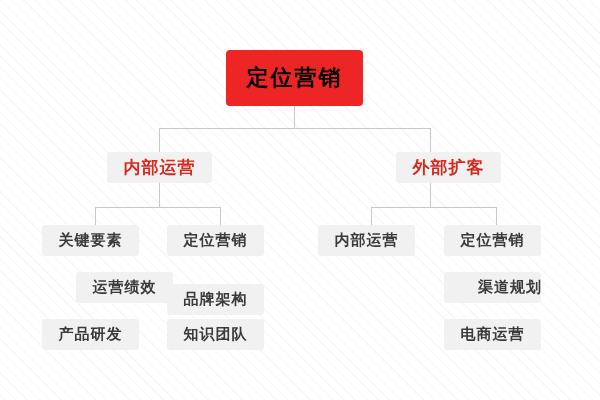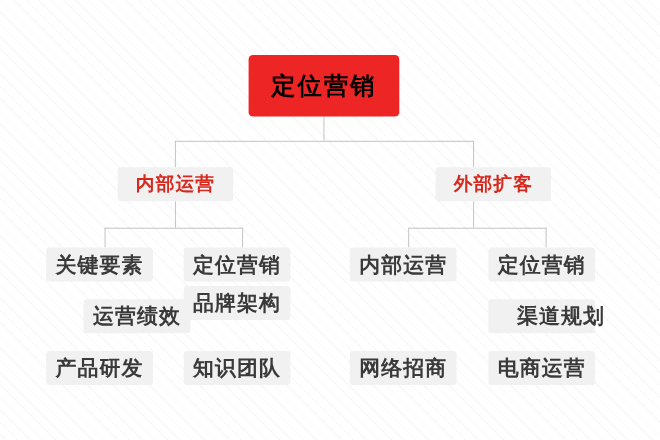"关键要素" .node-leaf { font-size: 19px -> 15px }
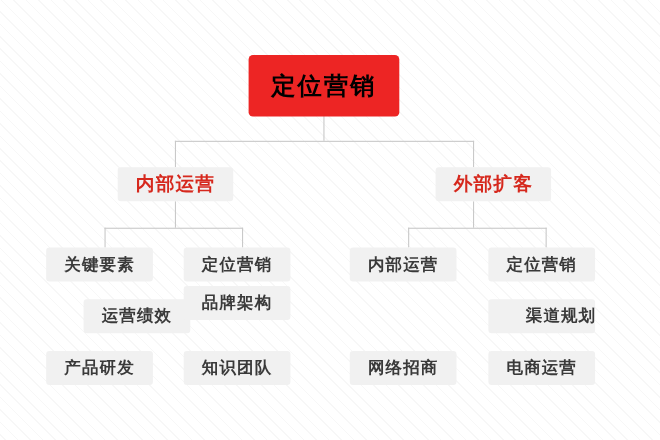"品牌架构" div.node { top: 260px -> 284px }
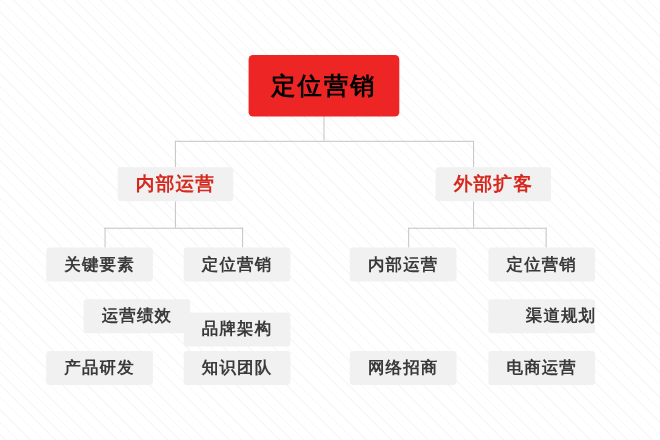"网络招商" div.node { html: <div>网络招商</div> -> none }
